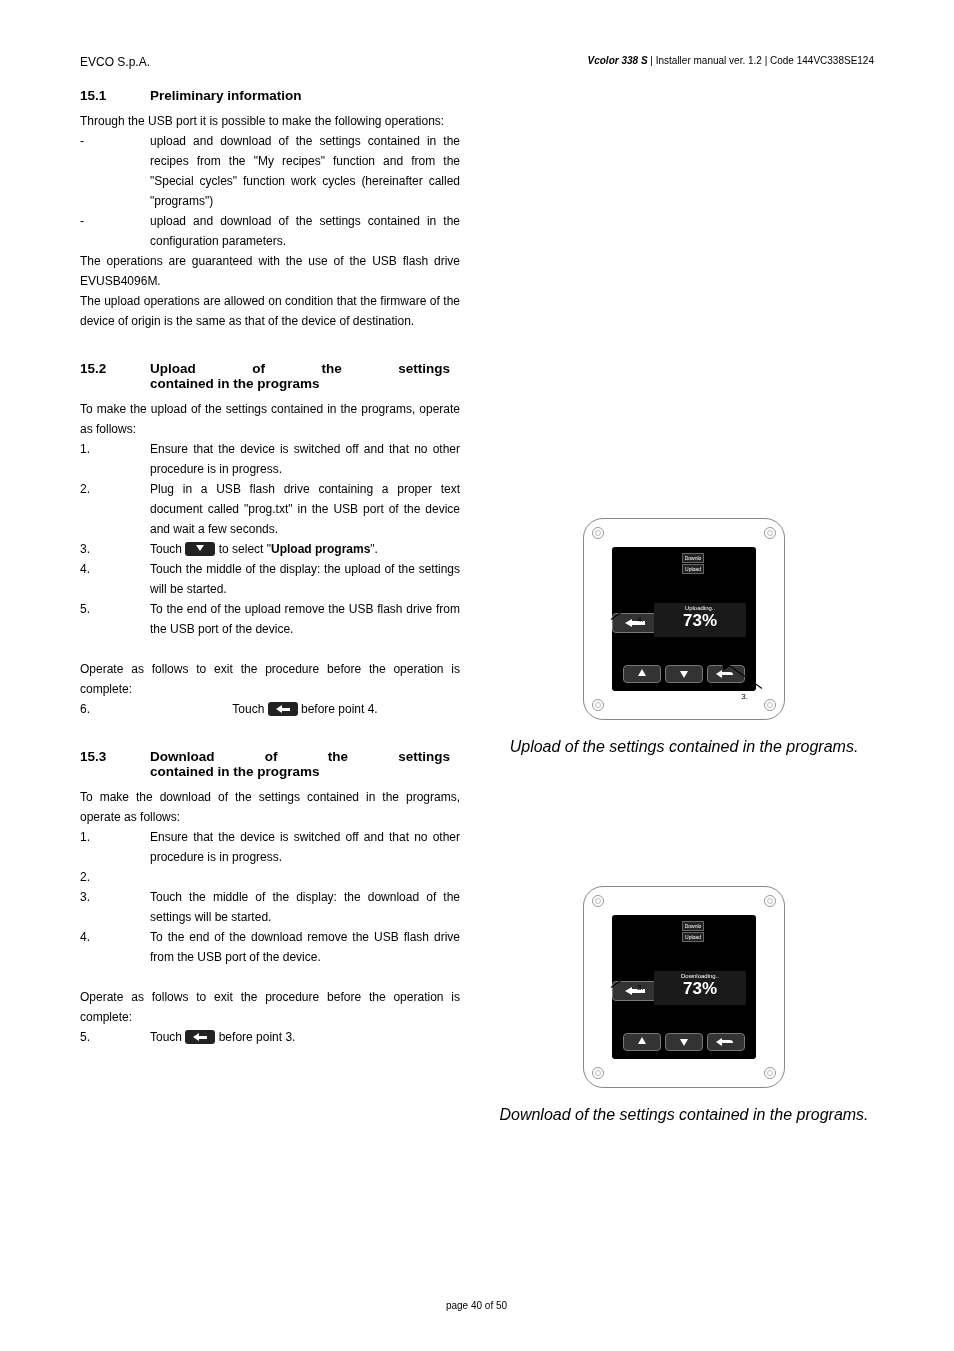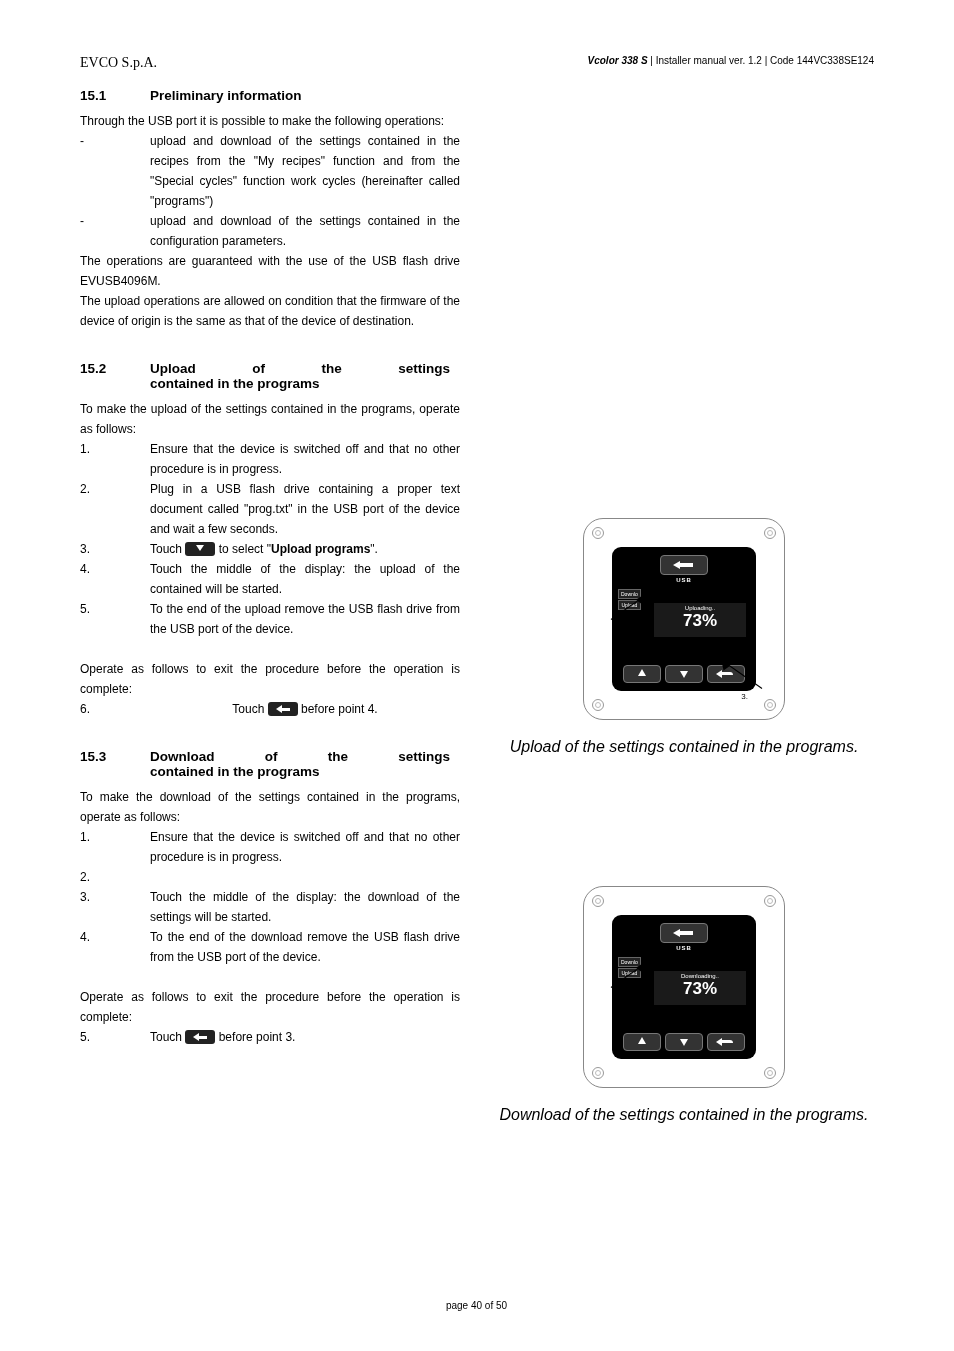"EVCO S.p.A." .hdr-left { font-family: Liberation Serif, serif -> none; font-size: 14px -> 12px }
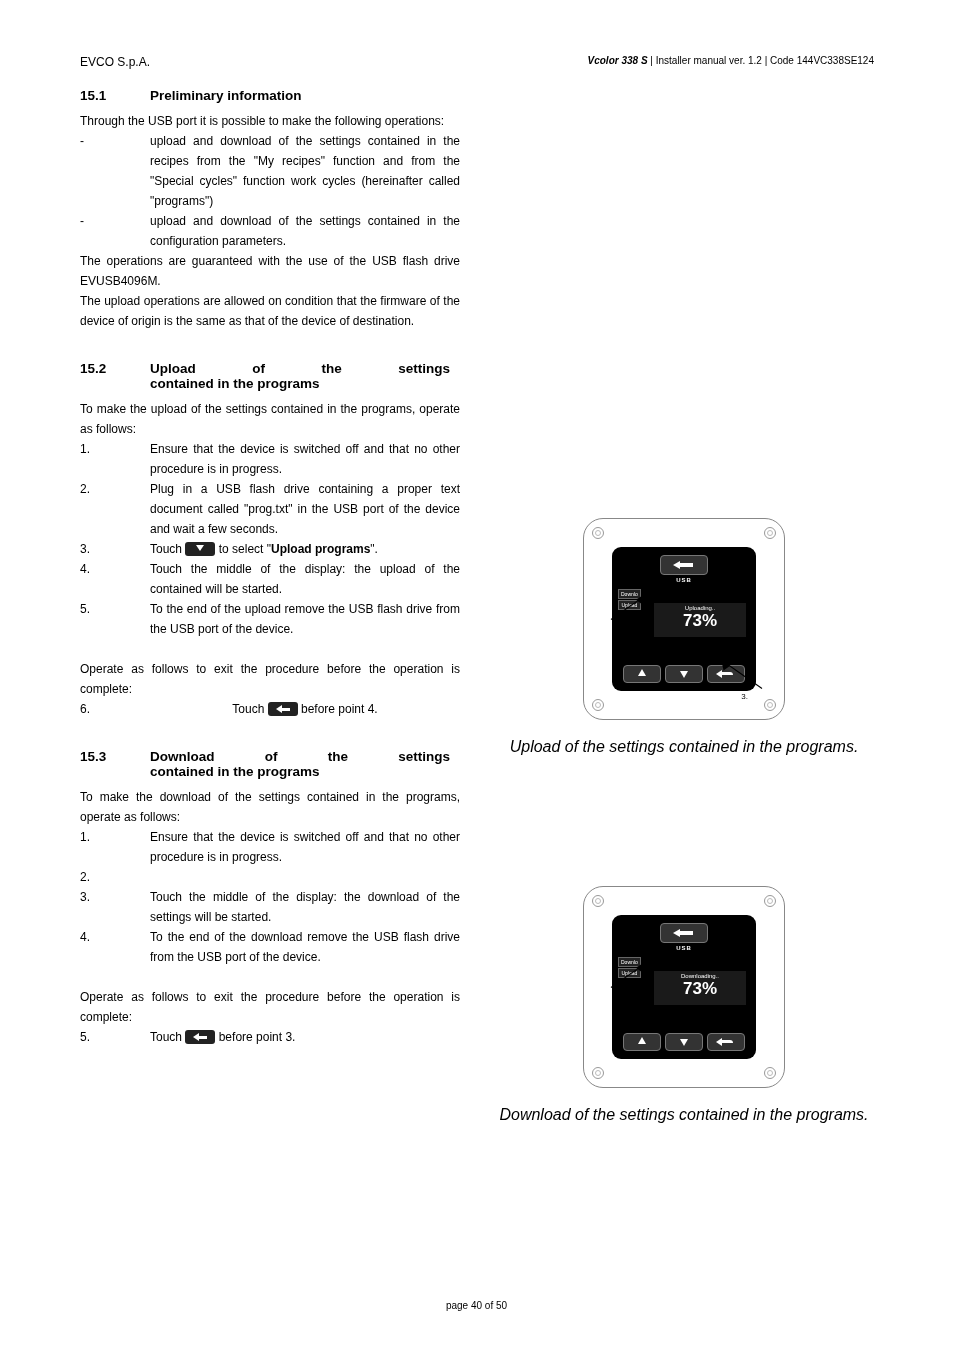"Touch the middle of the display: the upload" div.txt { text: contained -> settings }
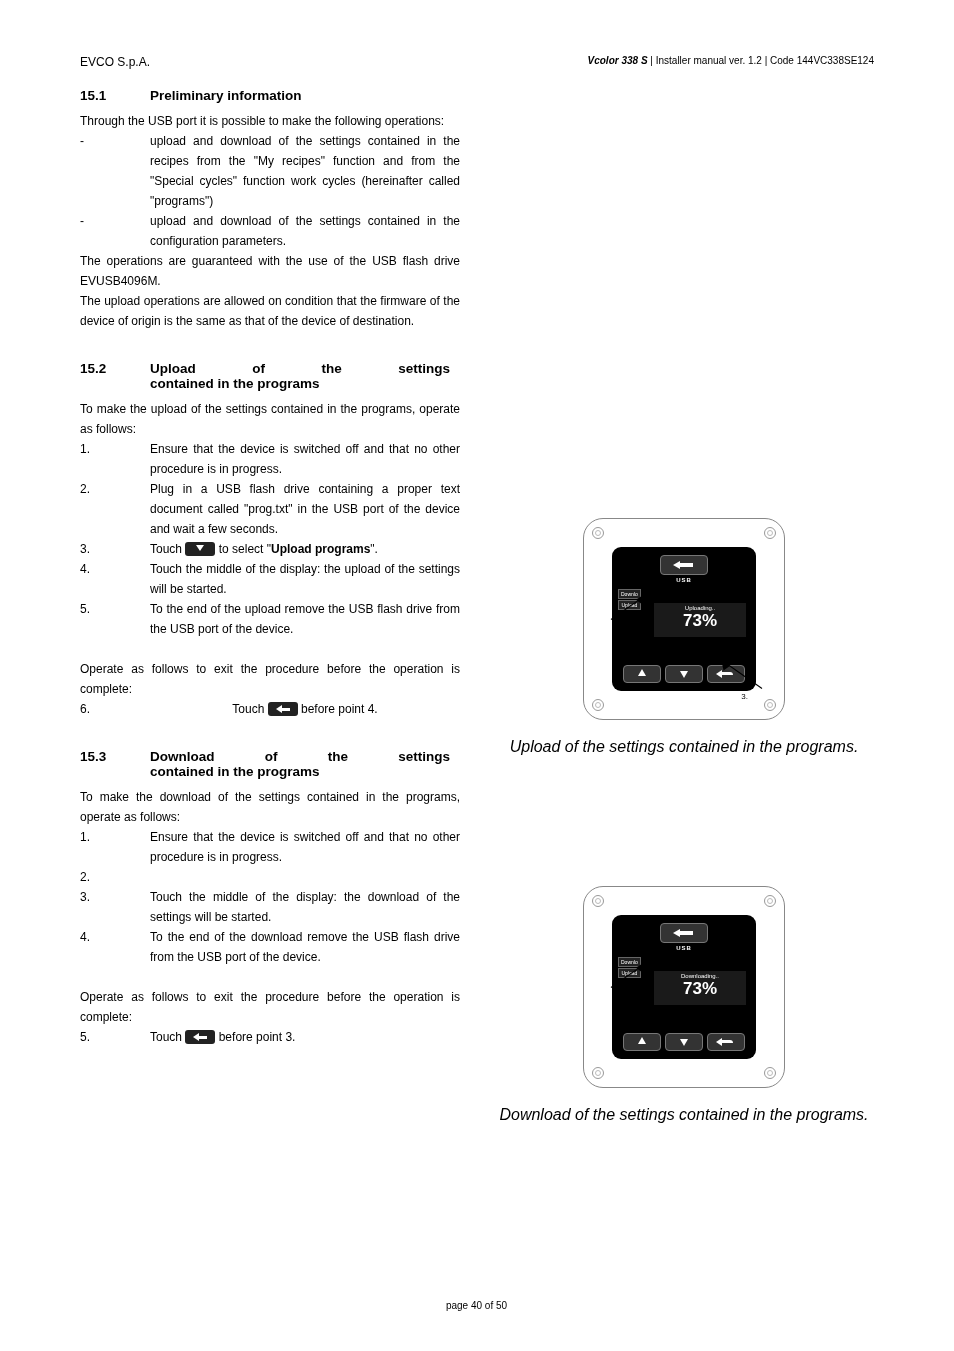"73%" .lcd { border-radius: 9px -> 3px; flex-direction: column -> row }
